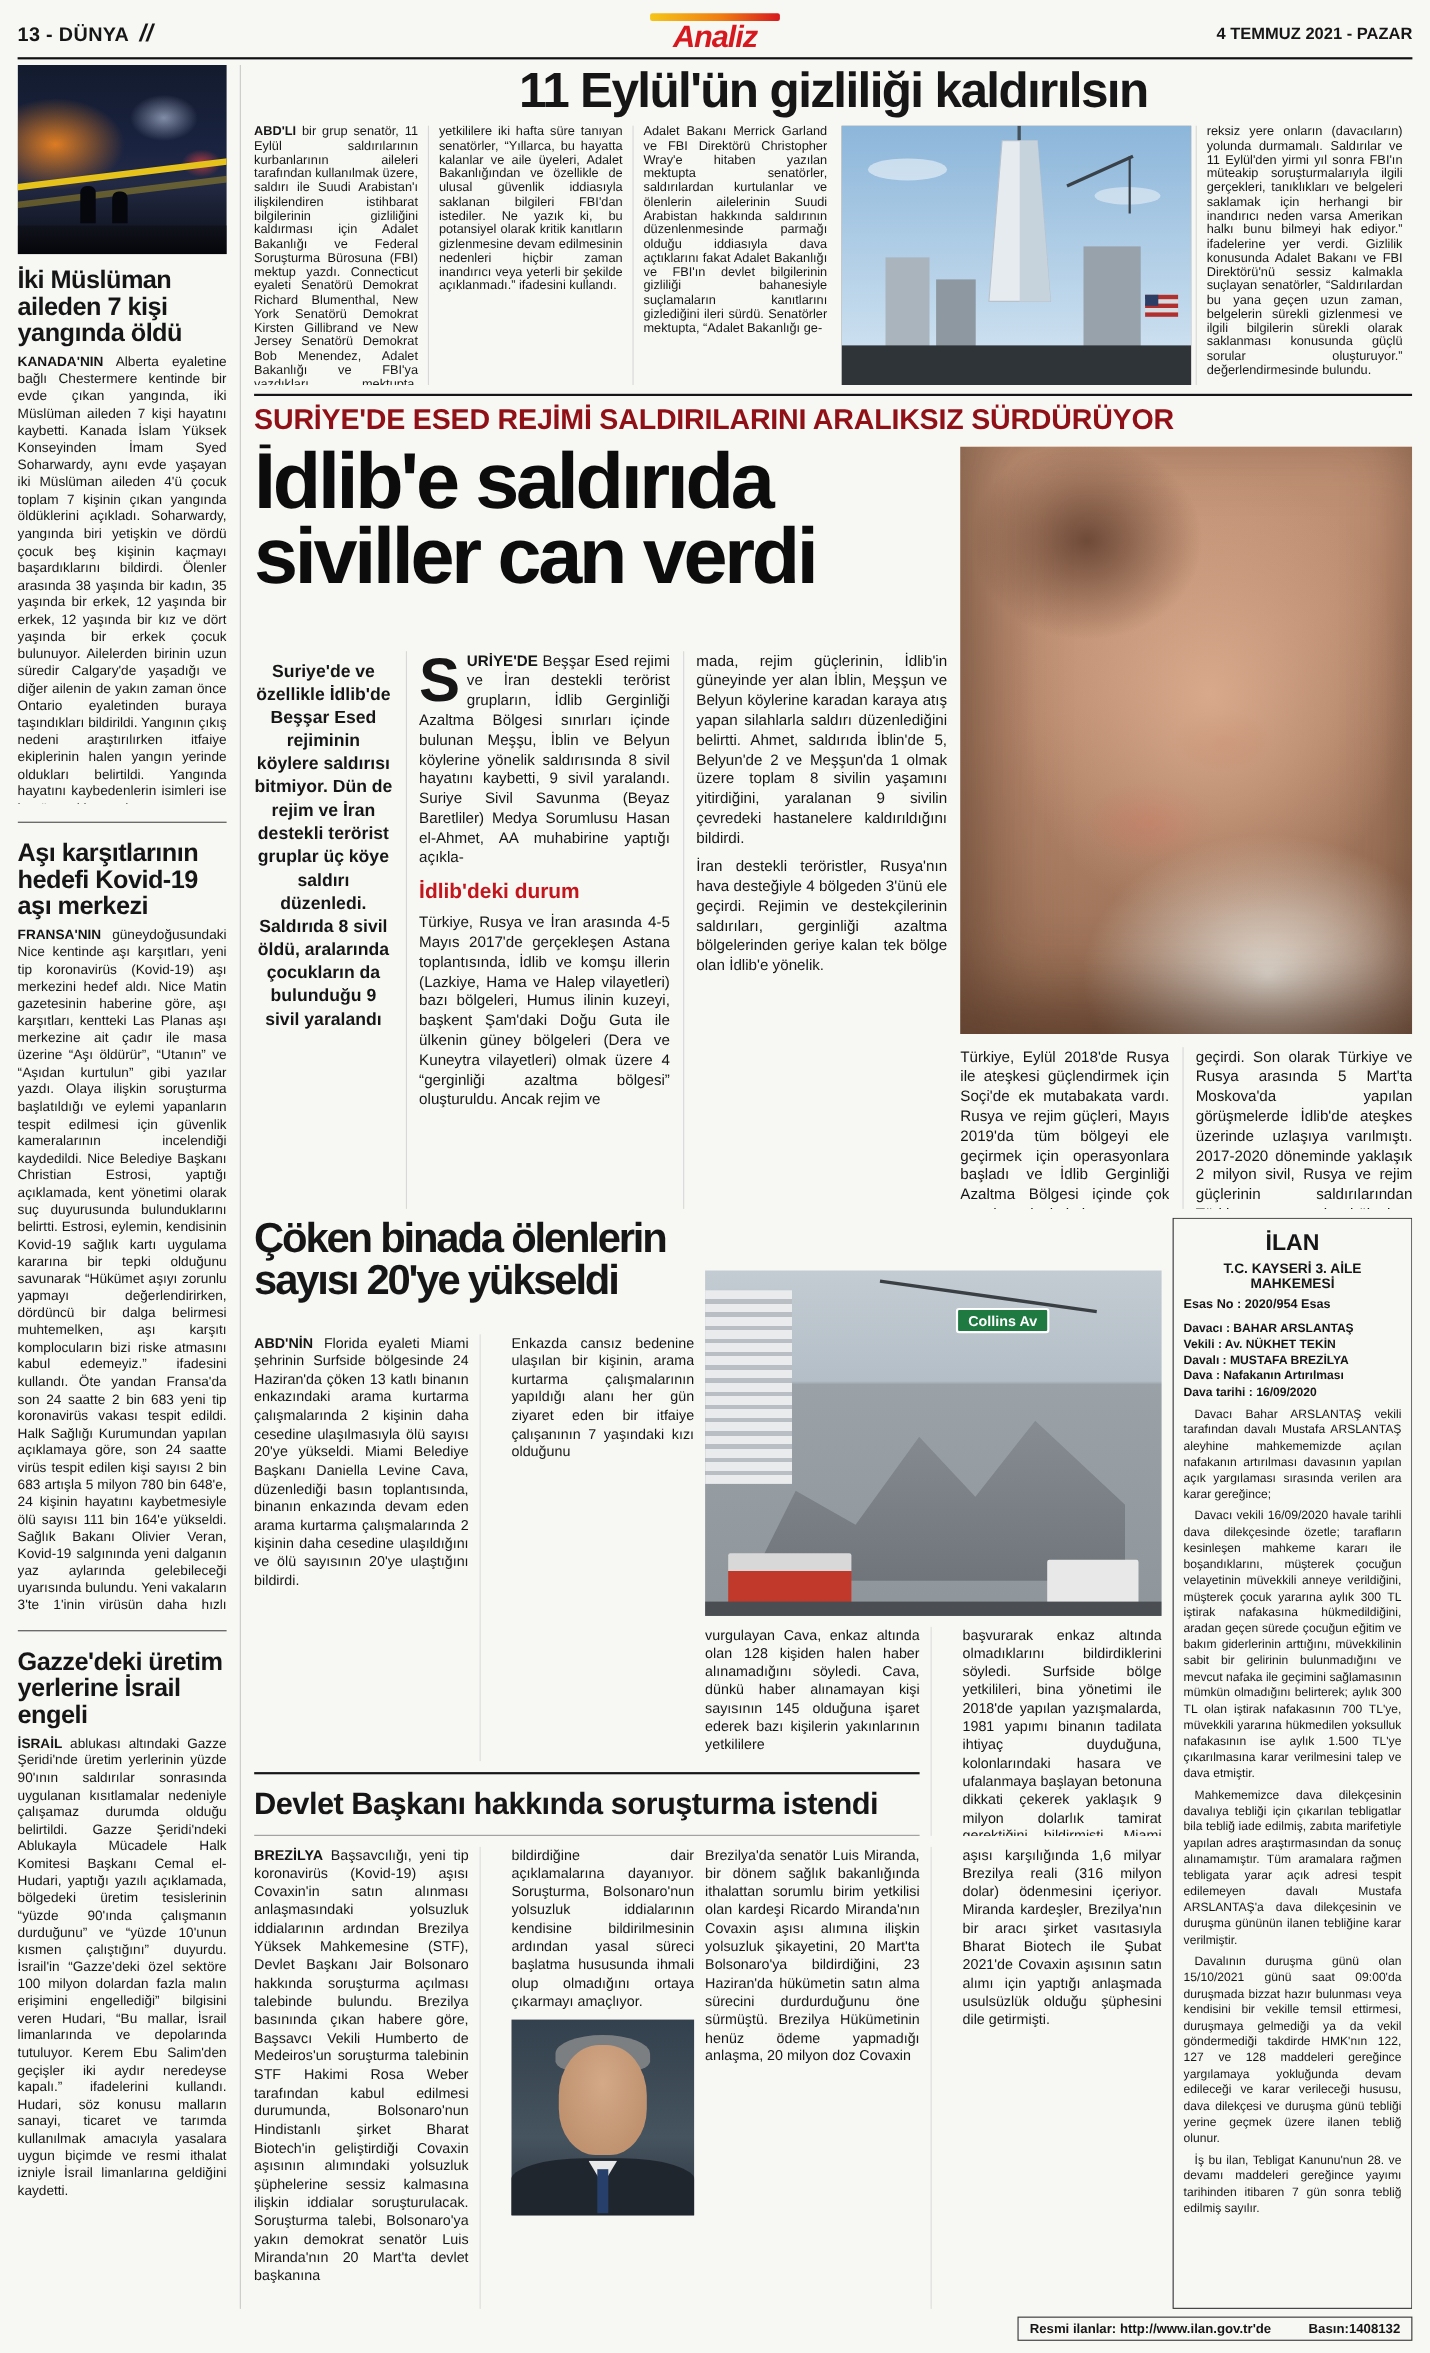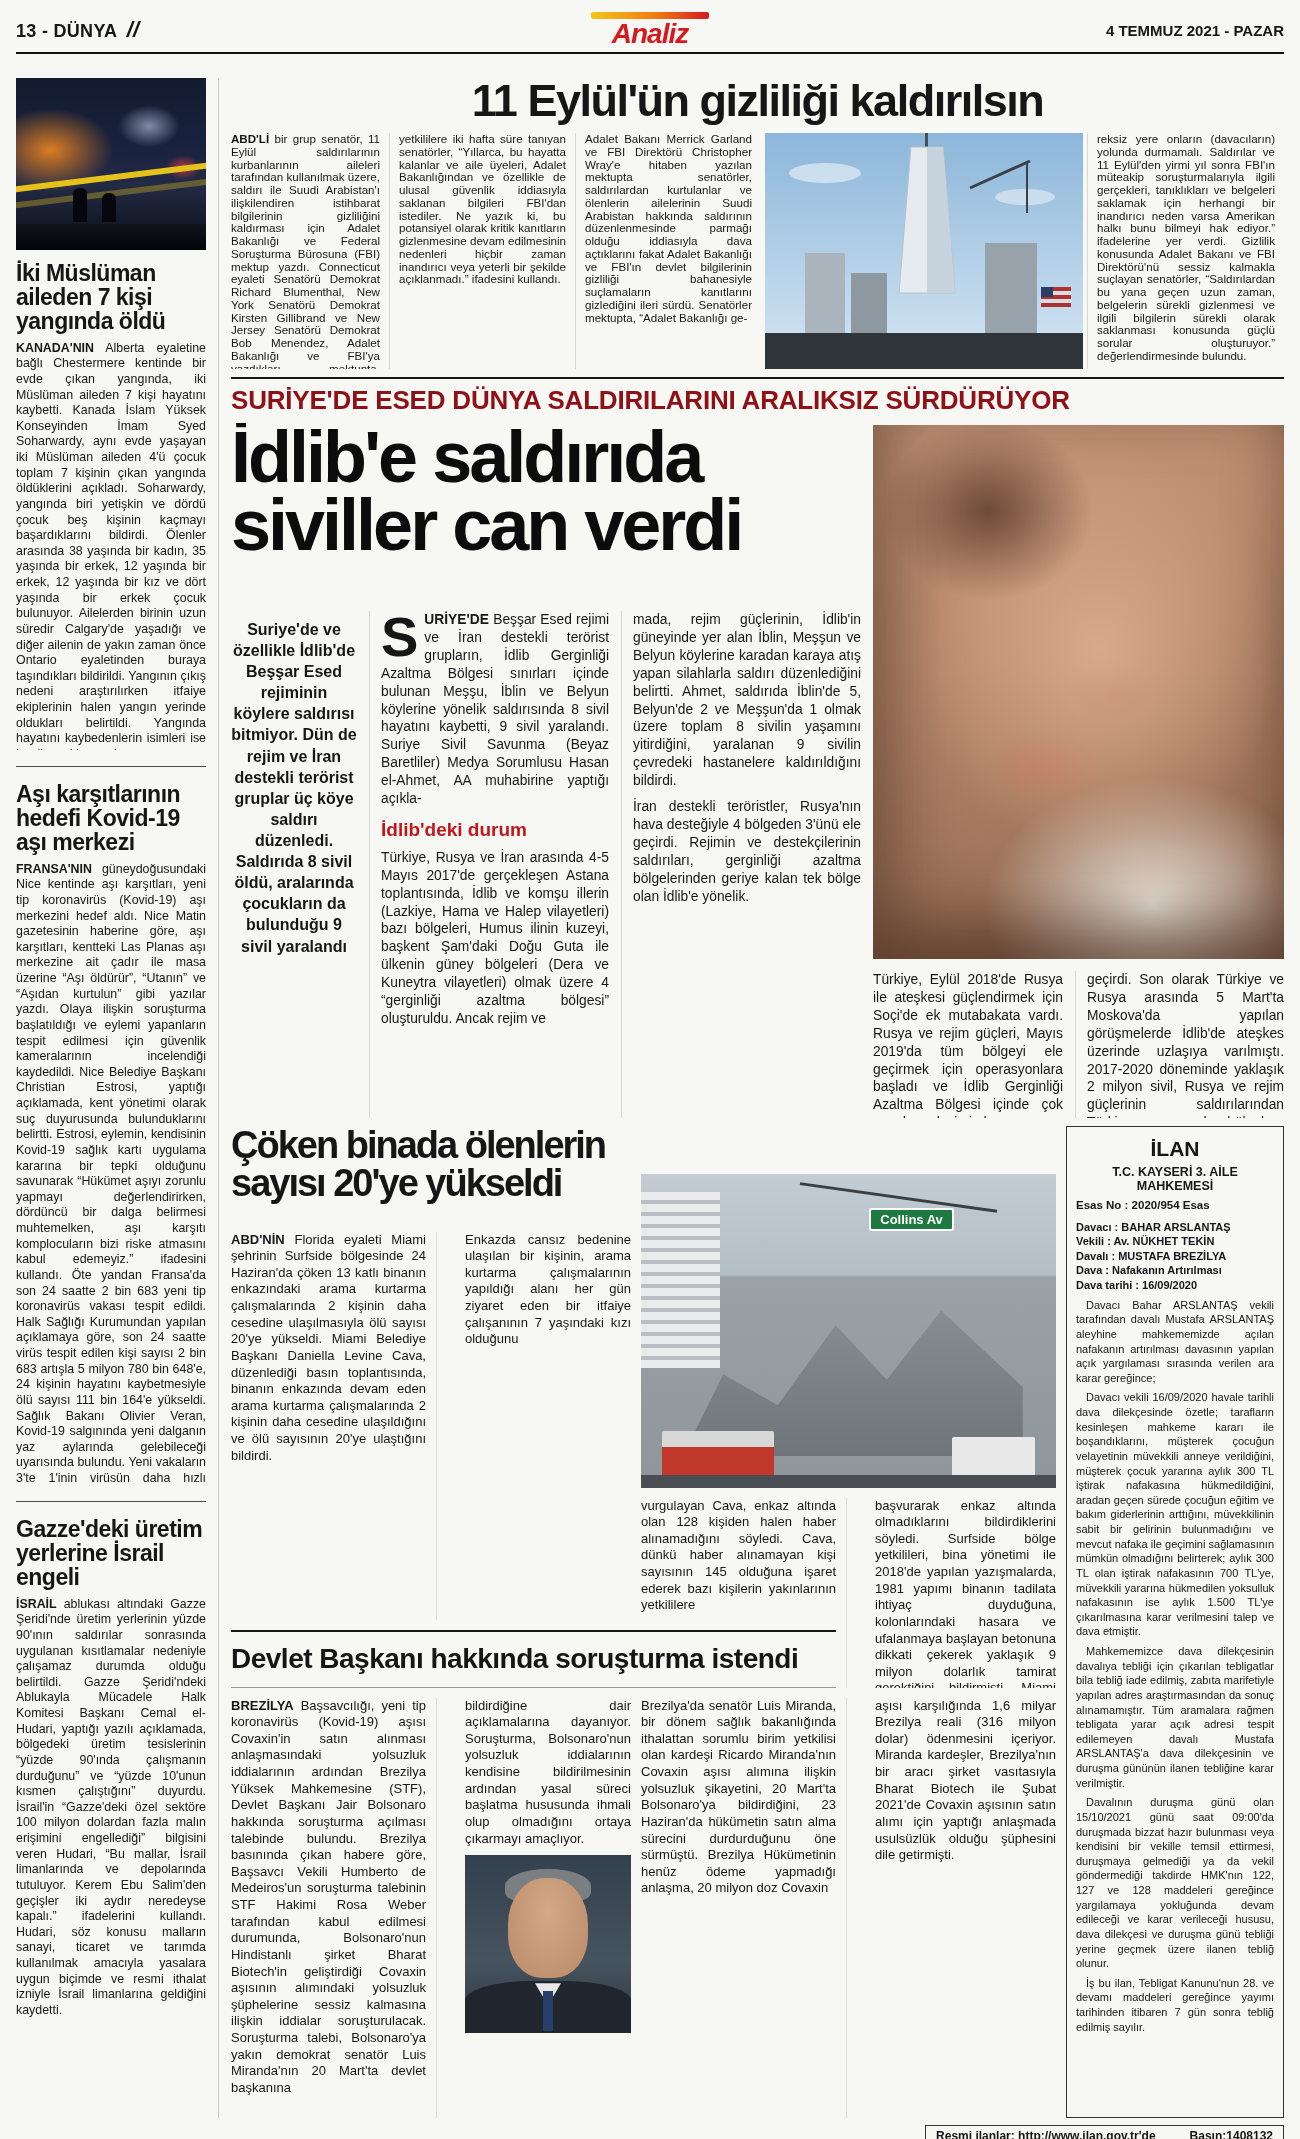"13 - DÜNYA //" .masthead { margin-bottom: 24px -> 5px }
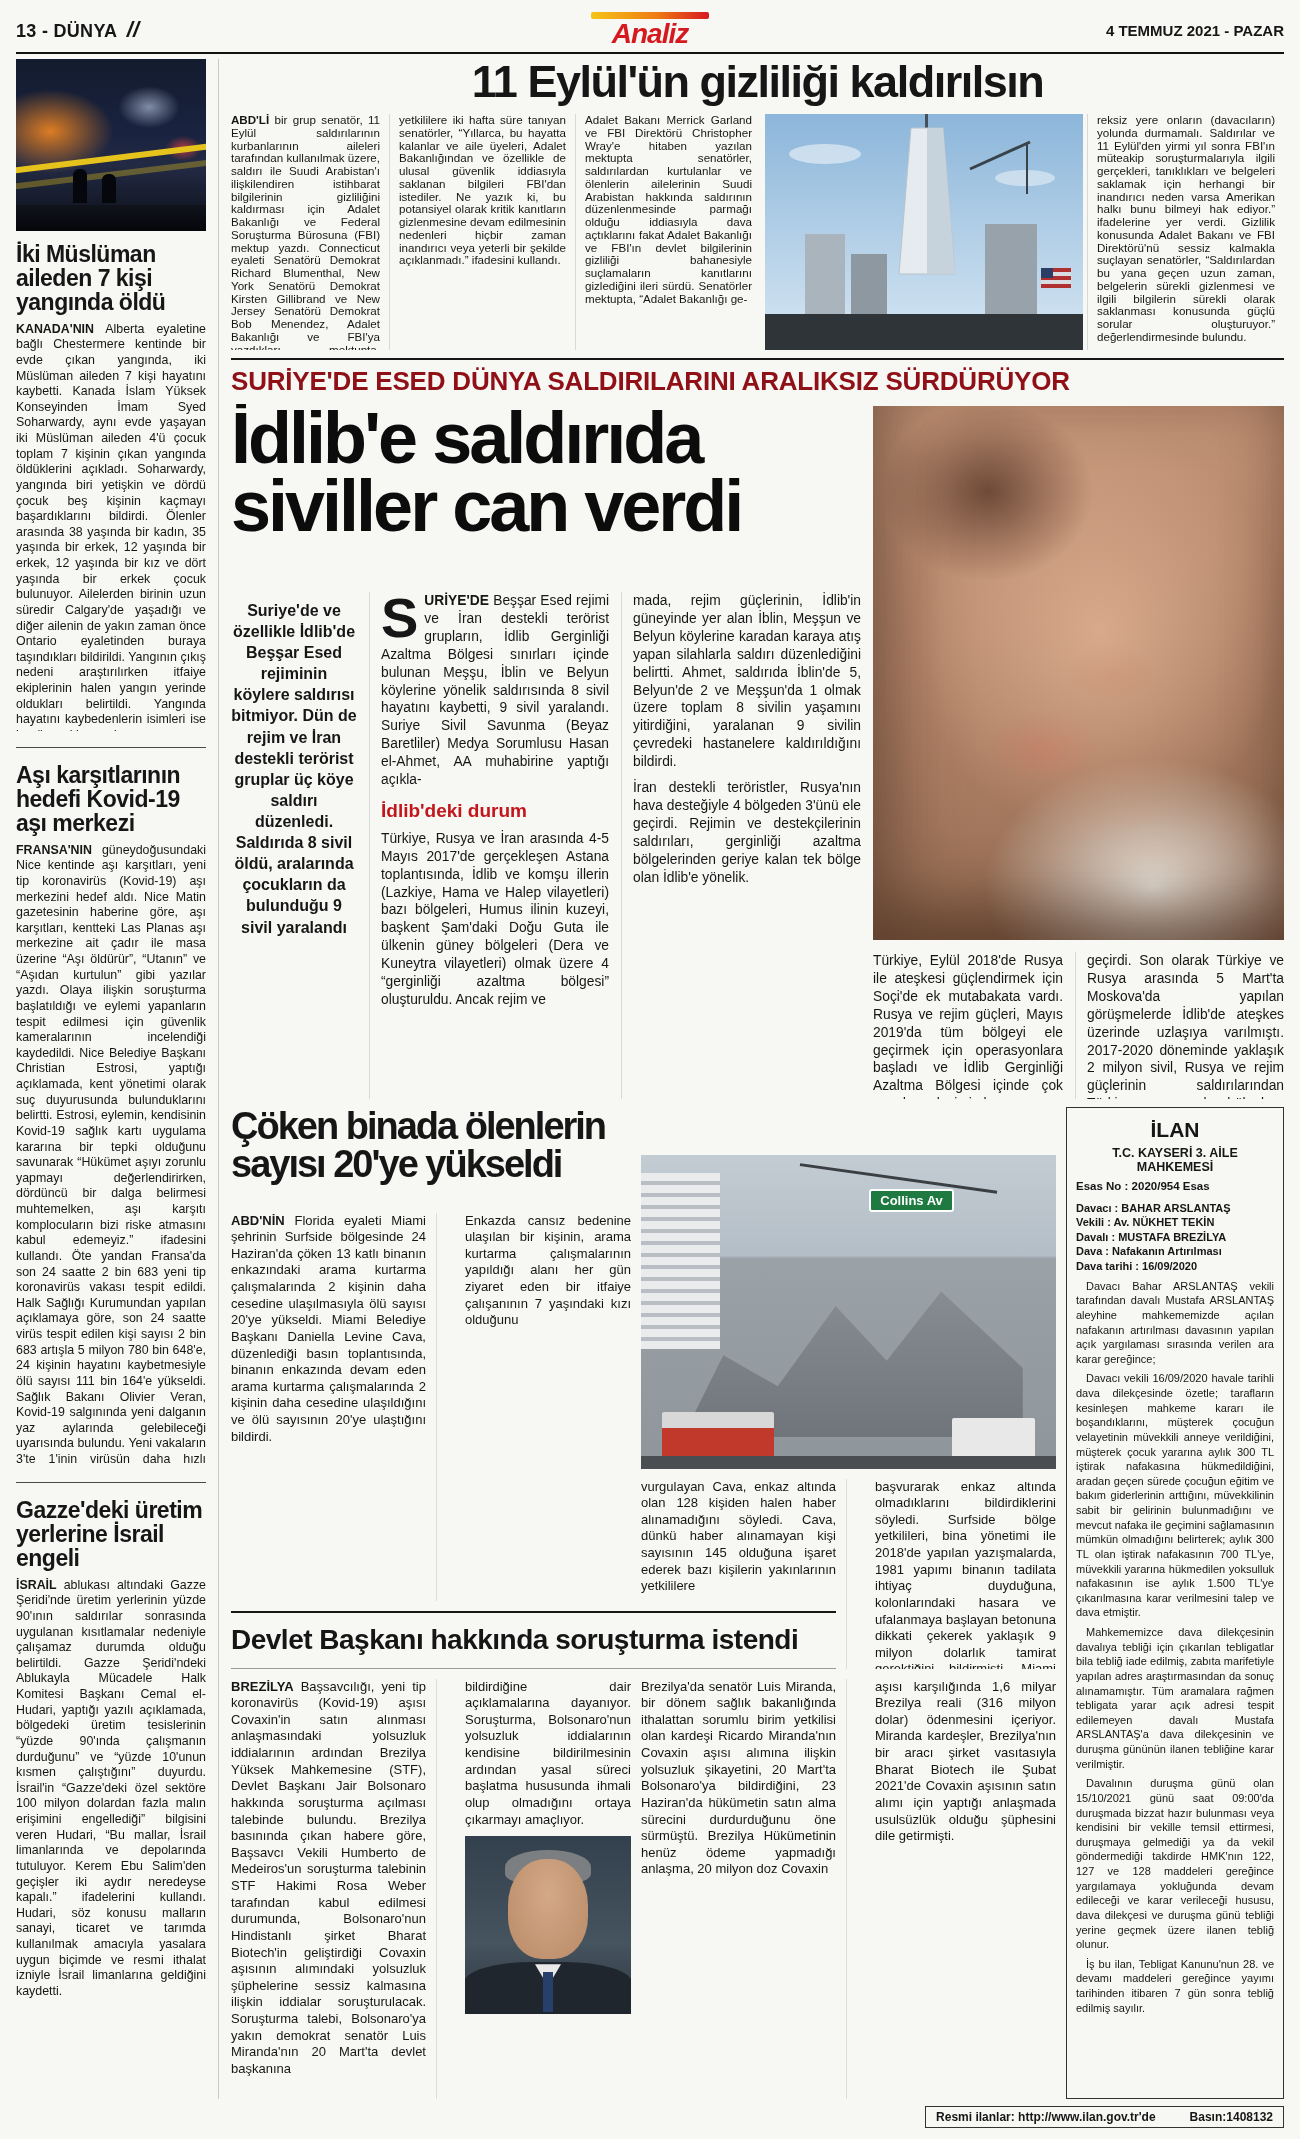"SURİYE'DE ESED DÜNYA SALDIRILARINI" div.kicker { text: DÜNYA -> REJİMİ }
